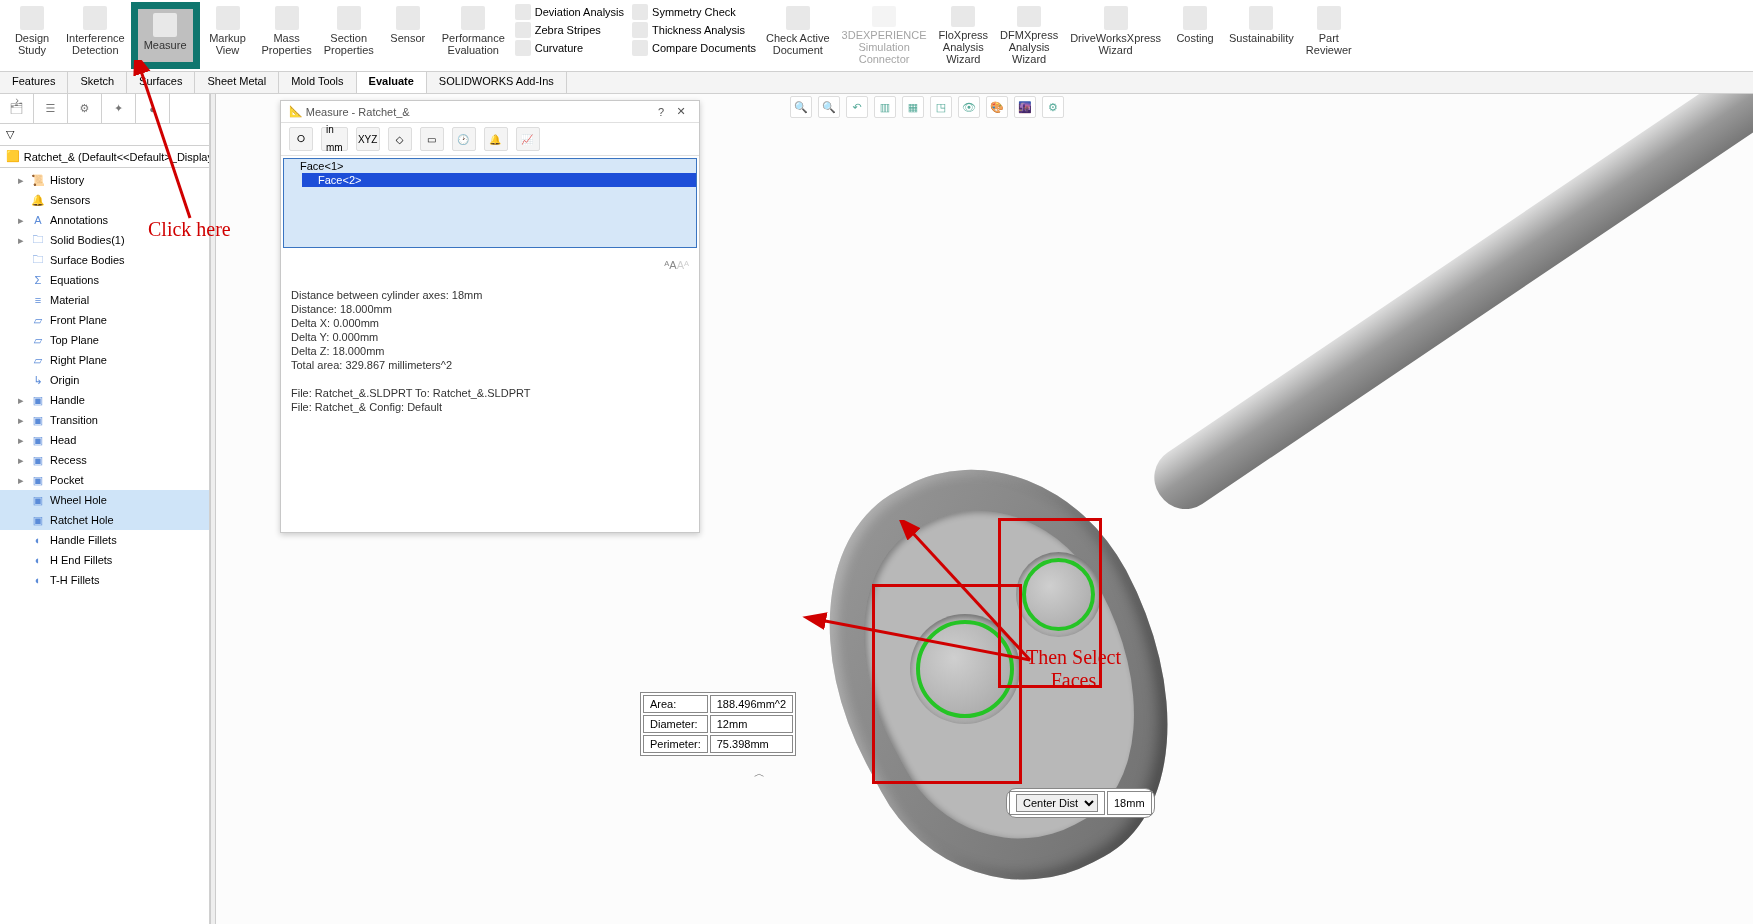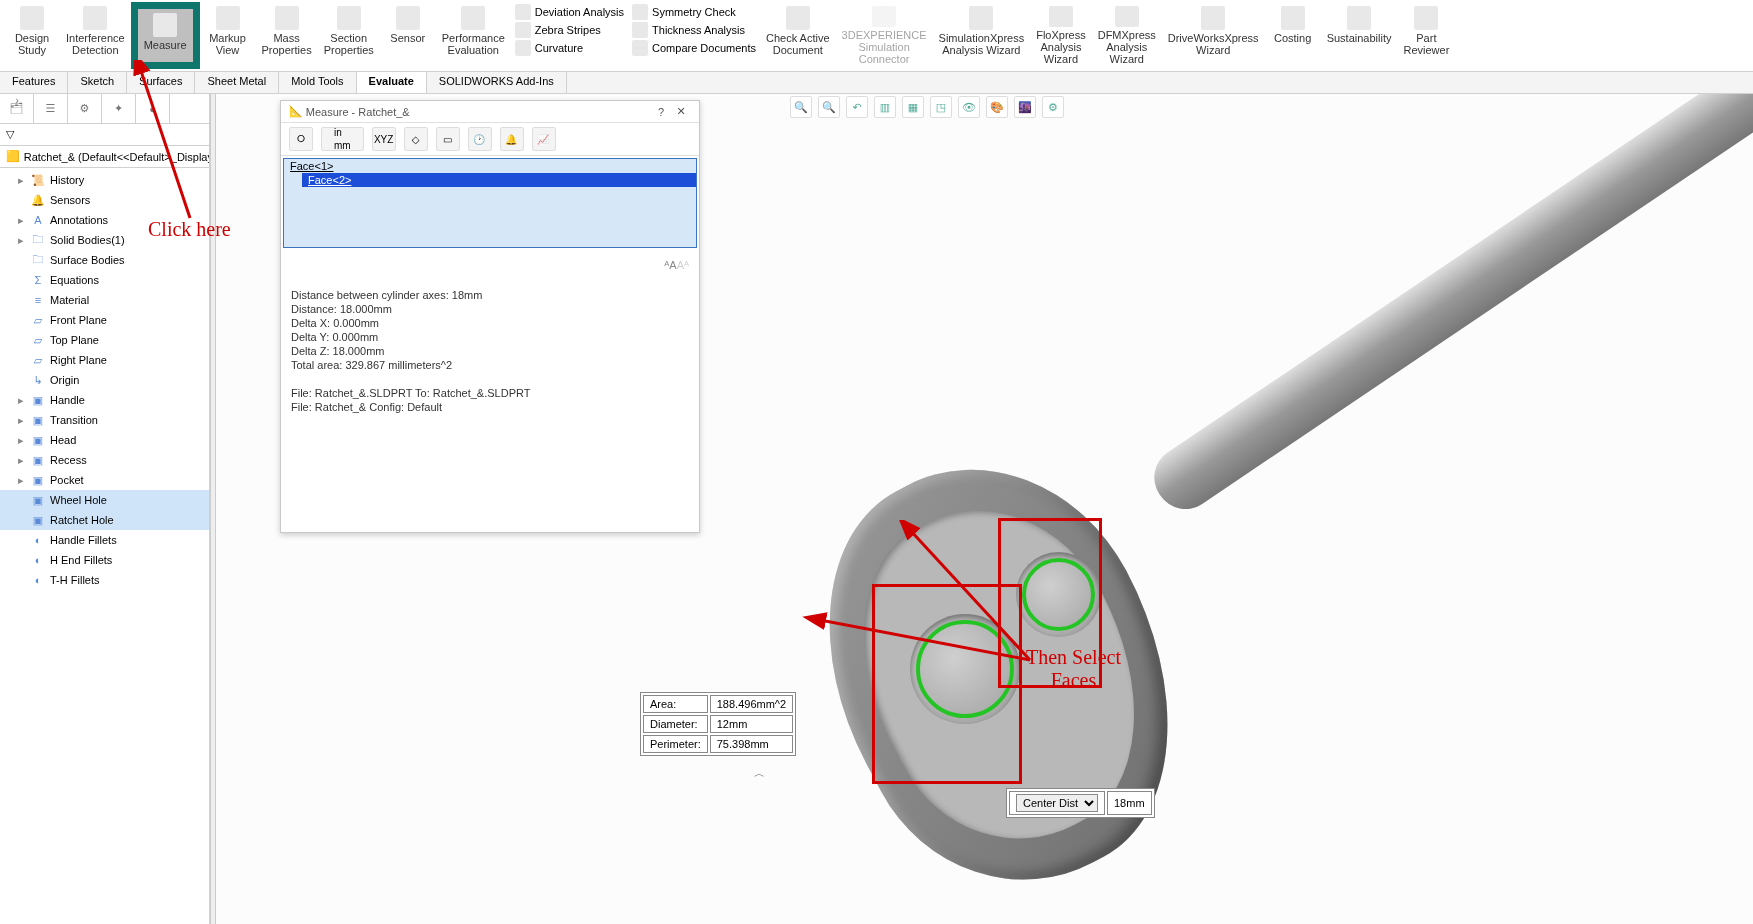"SimulationXpress" div.ribbon-item { html: <div> <div></div> <div>SimulationXpress Analysis Wizard</div> </div> -> none }
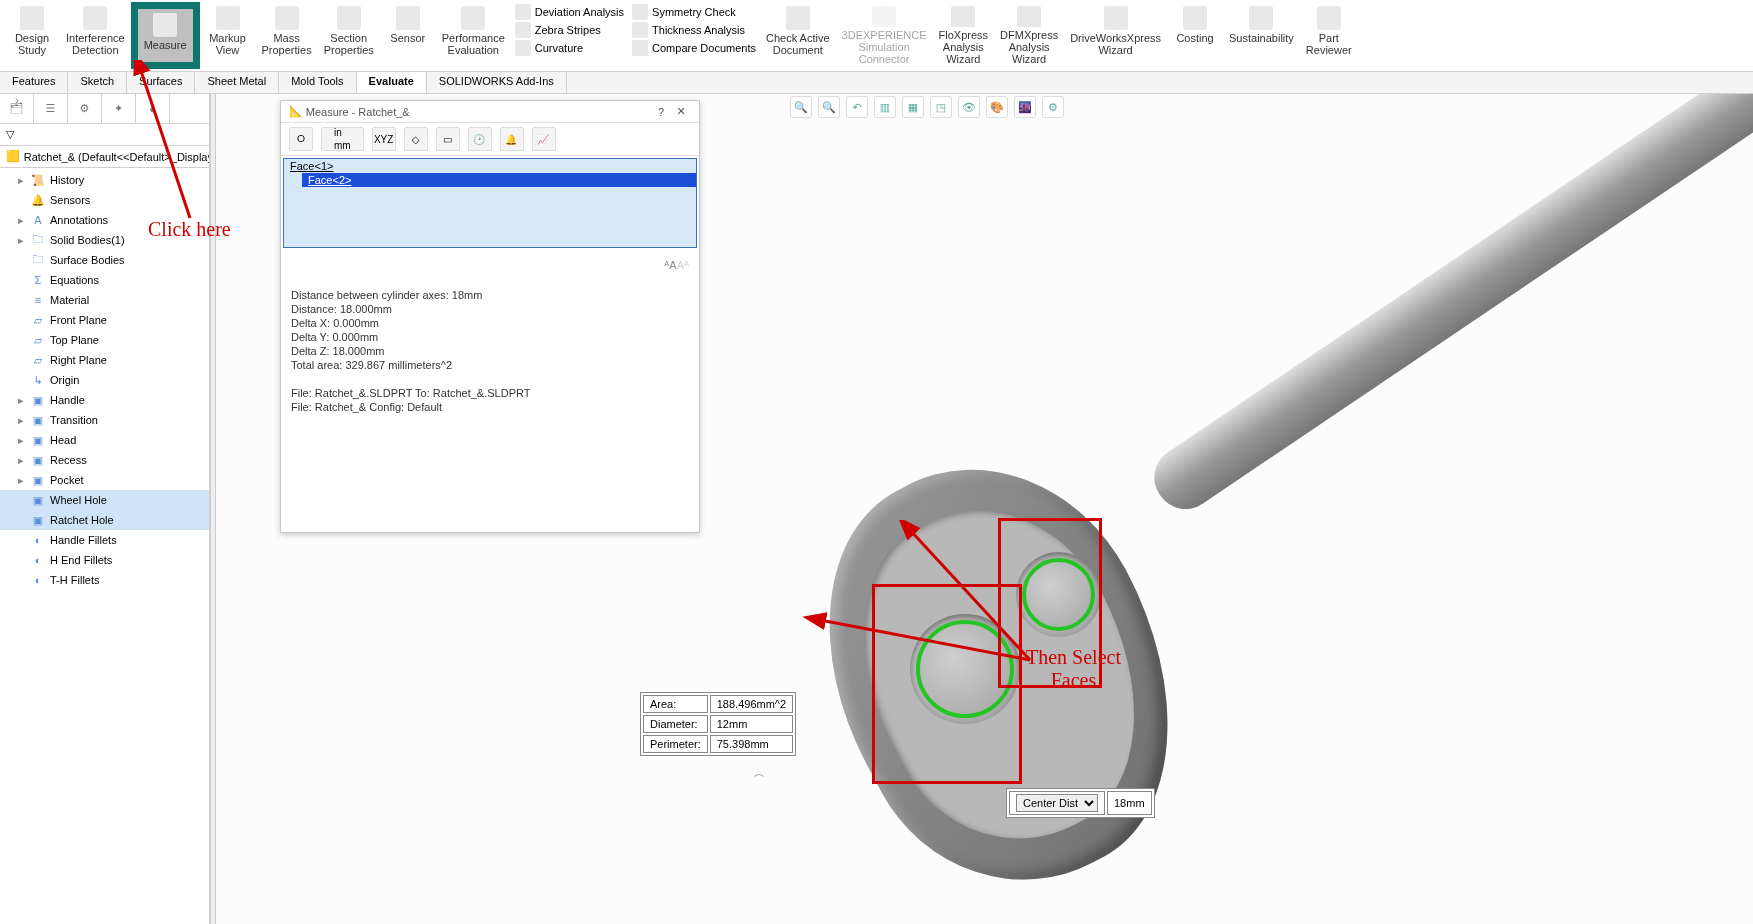"in" div.tb { line-height: 13px -> 18px; padding: 0 12px -> 0 4px }
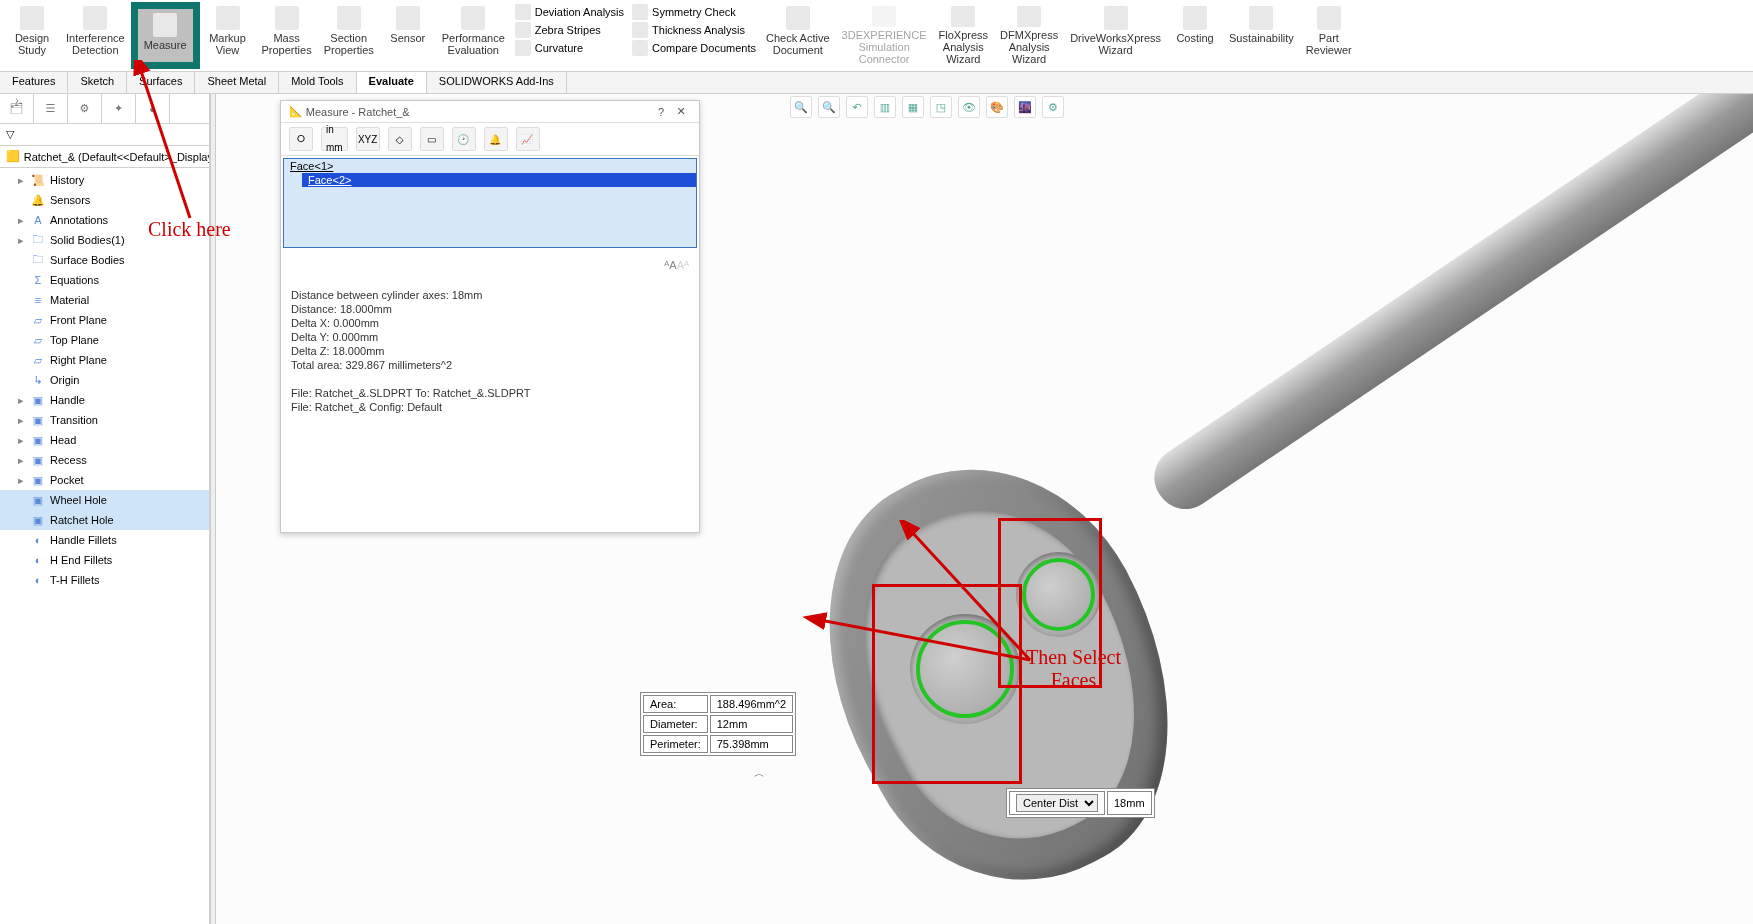"Face<1>" .mw-list .li { padding: 1px 6px -> 1px 16px; text-decoration: underline -> none }
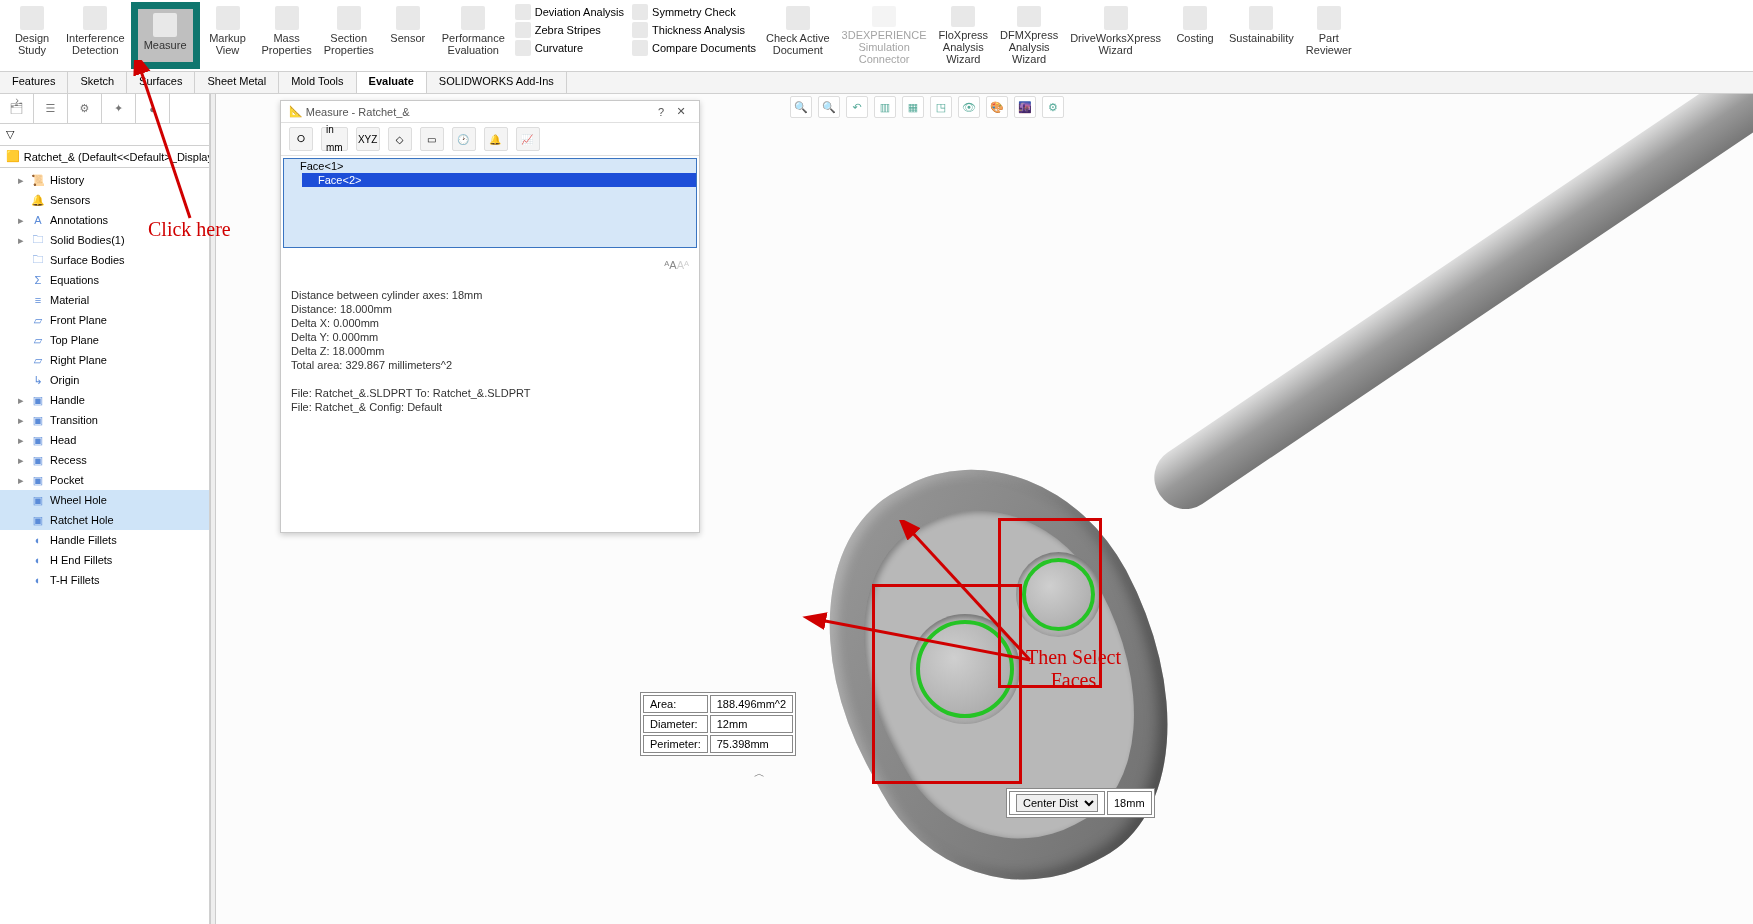"Center Dist" .callout.c2 { border-radius: none -> 10px }
